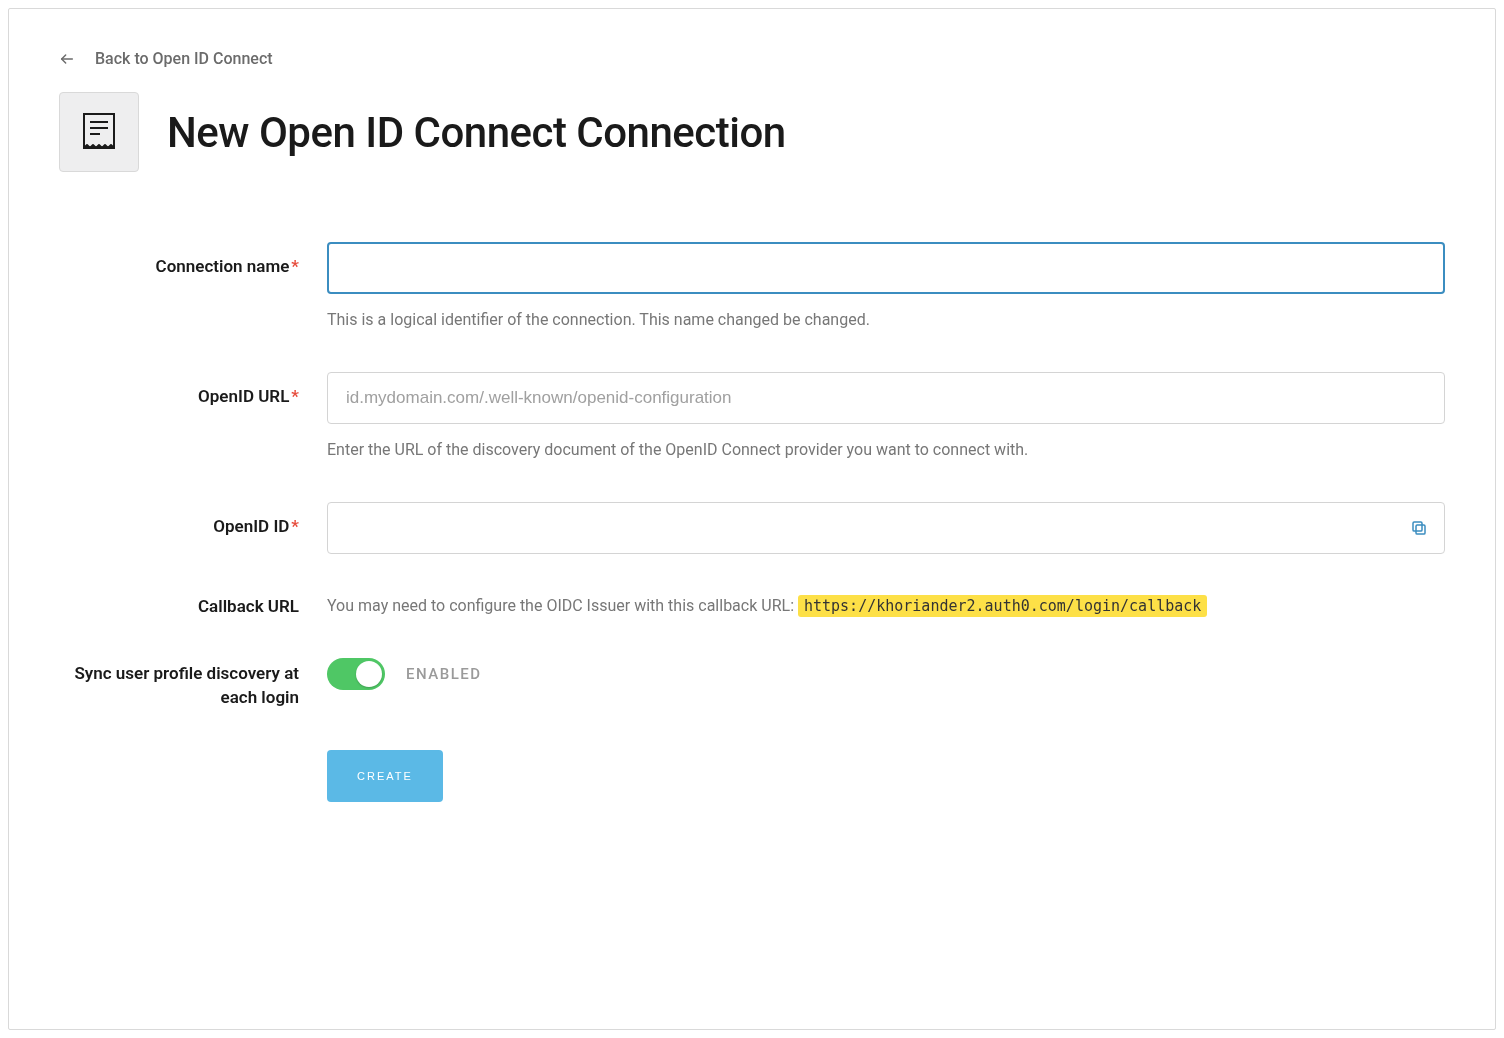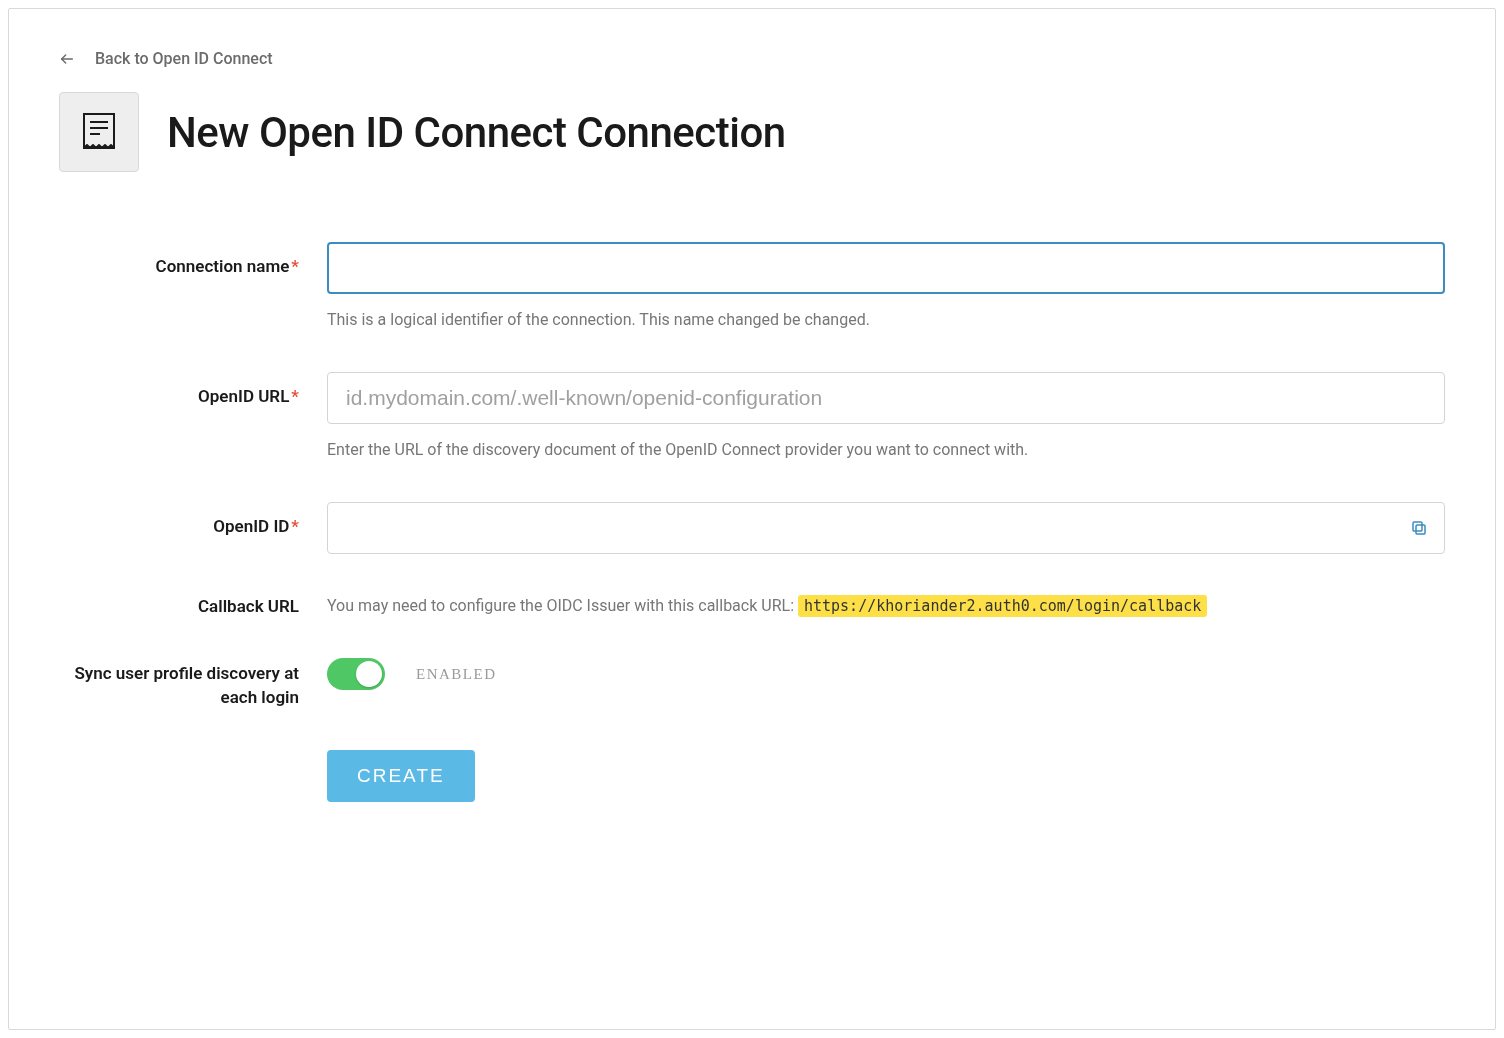"id.mydomain.com/.well-known/openid-confi" .text-input { font-size: 21px -> 17px }
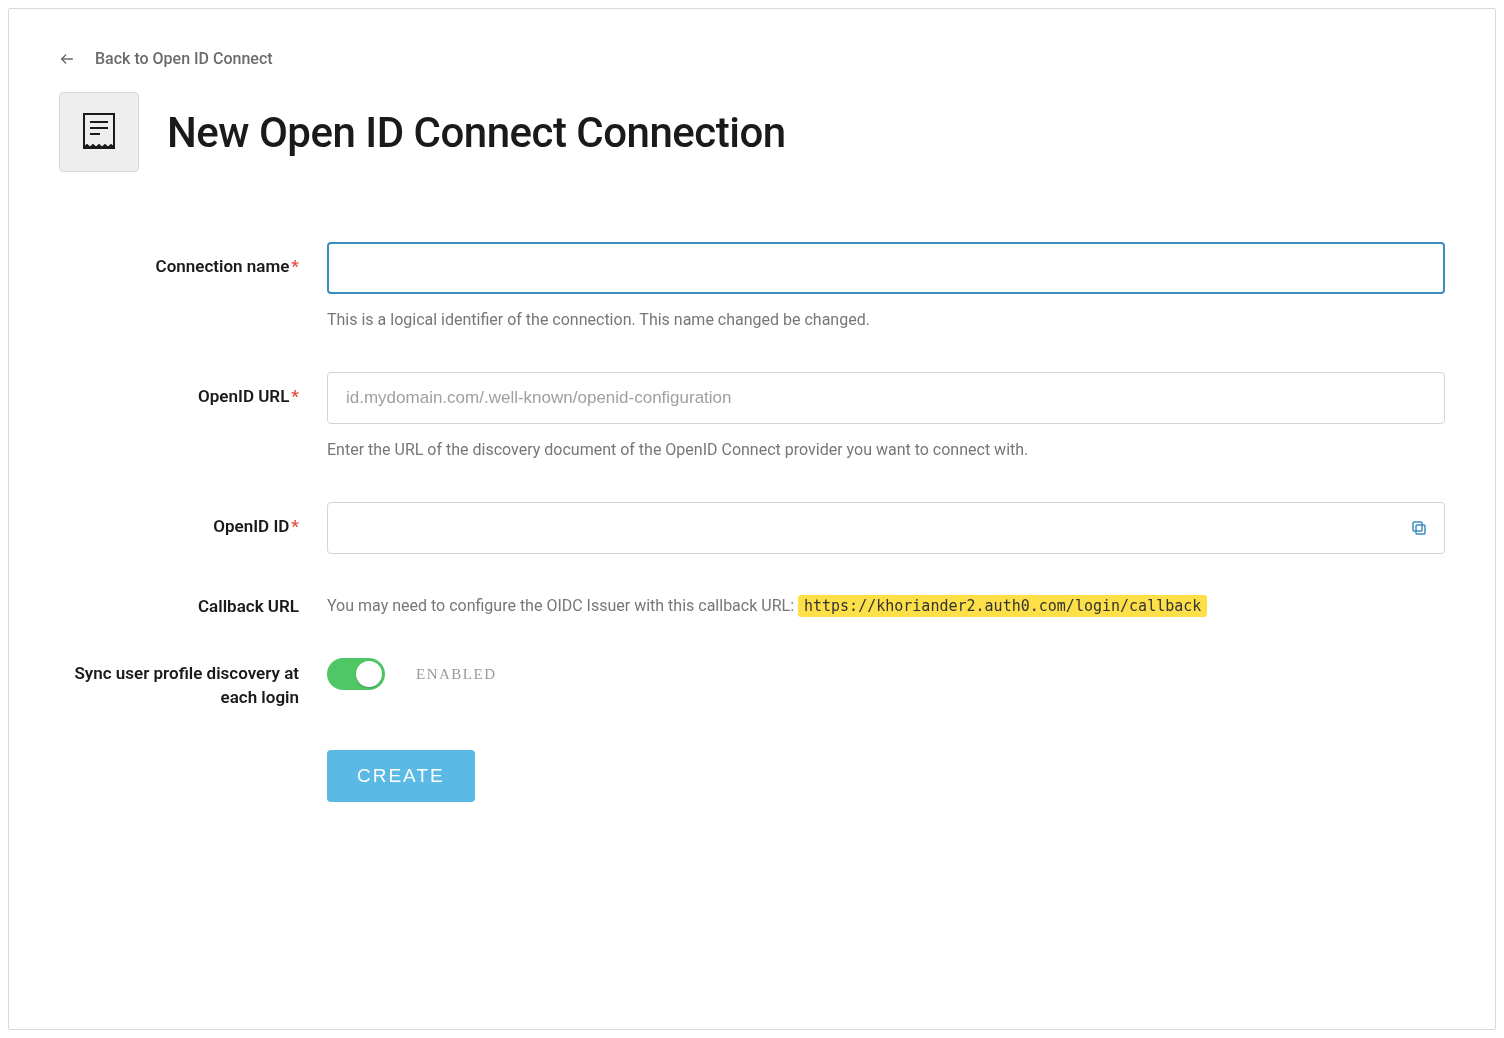"ENABLED" .toggle-row { font-family: Liberation Serif, serif -> none; gap: 31px -> 21px }
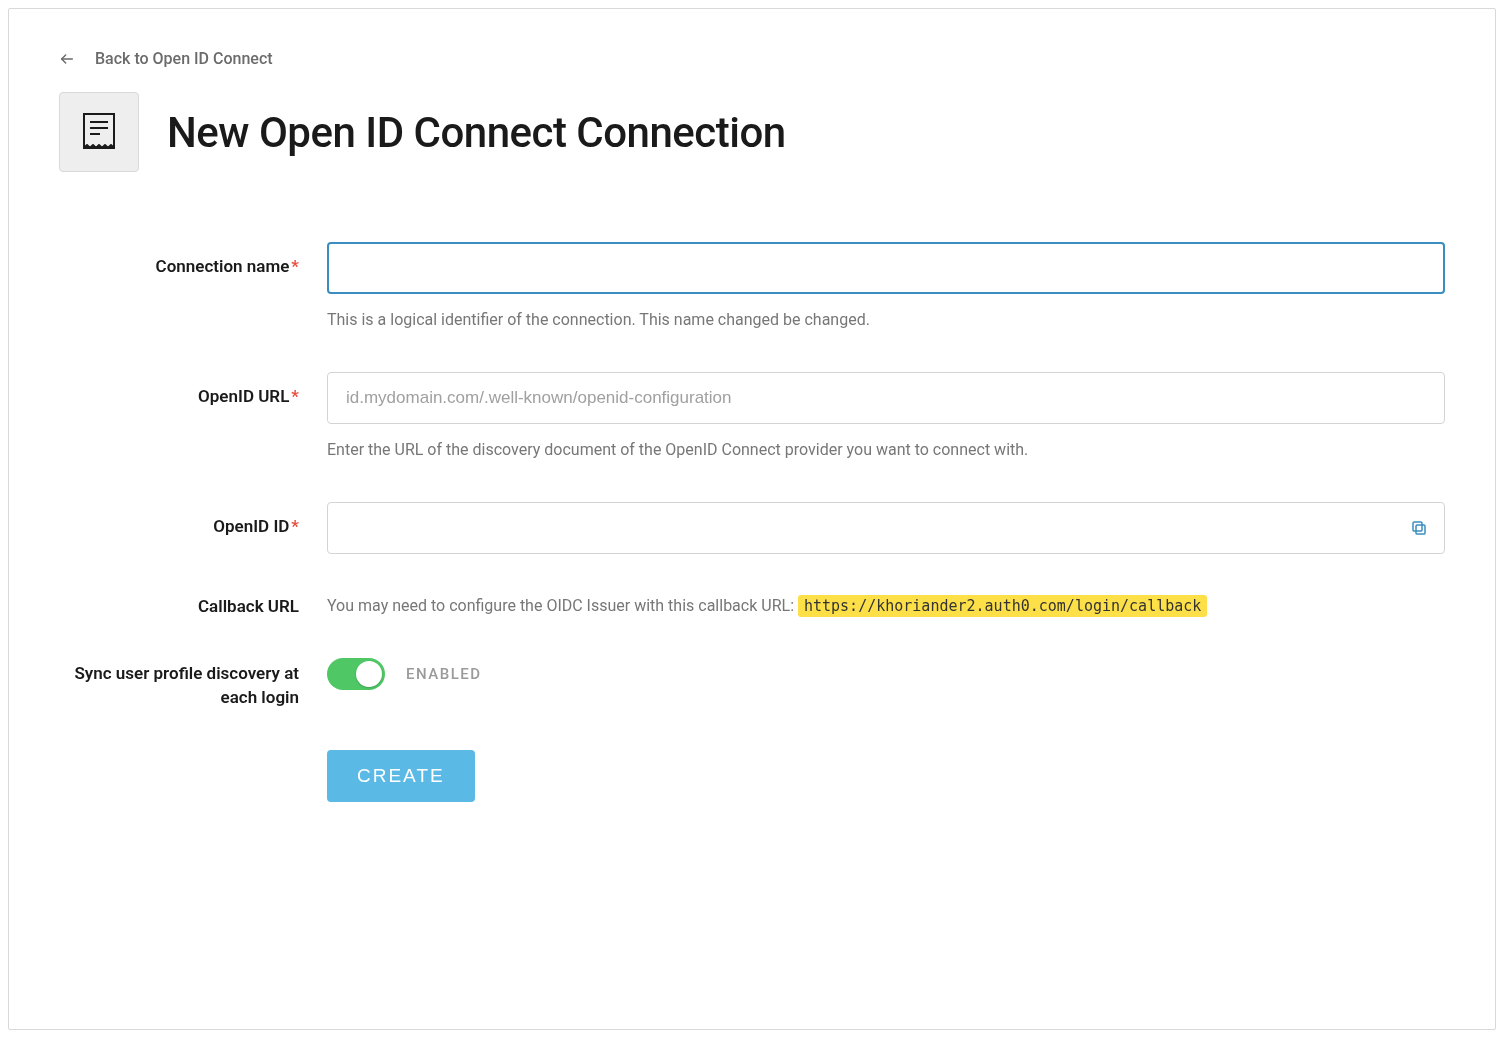"CREATE" .btn-create { font-size: 19px -> 11px }
